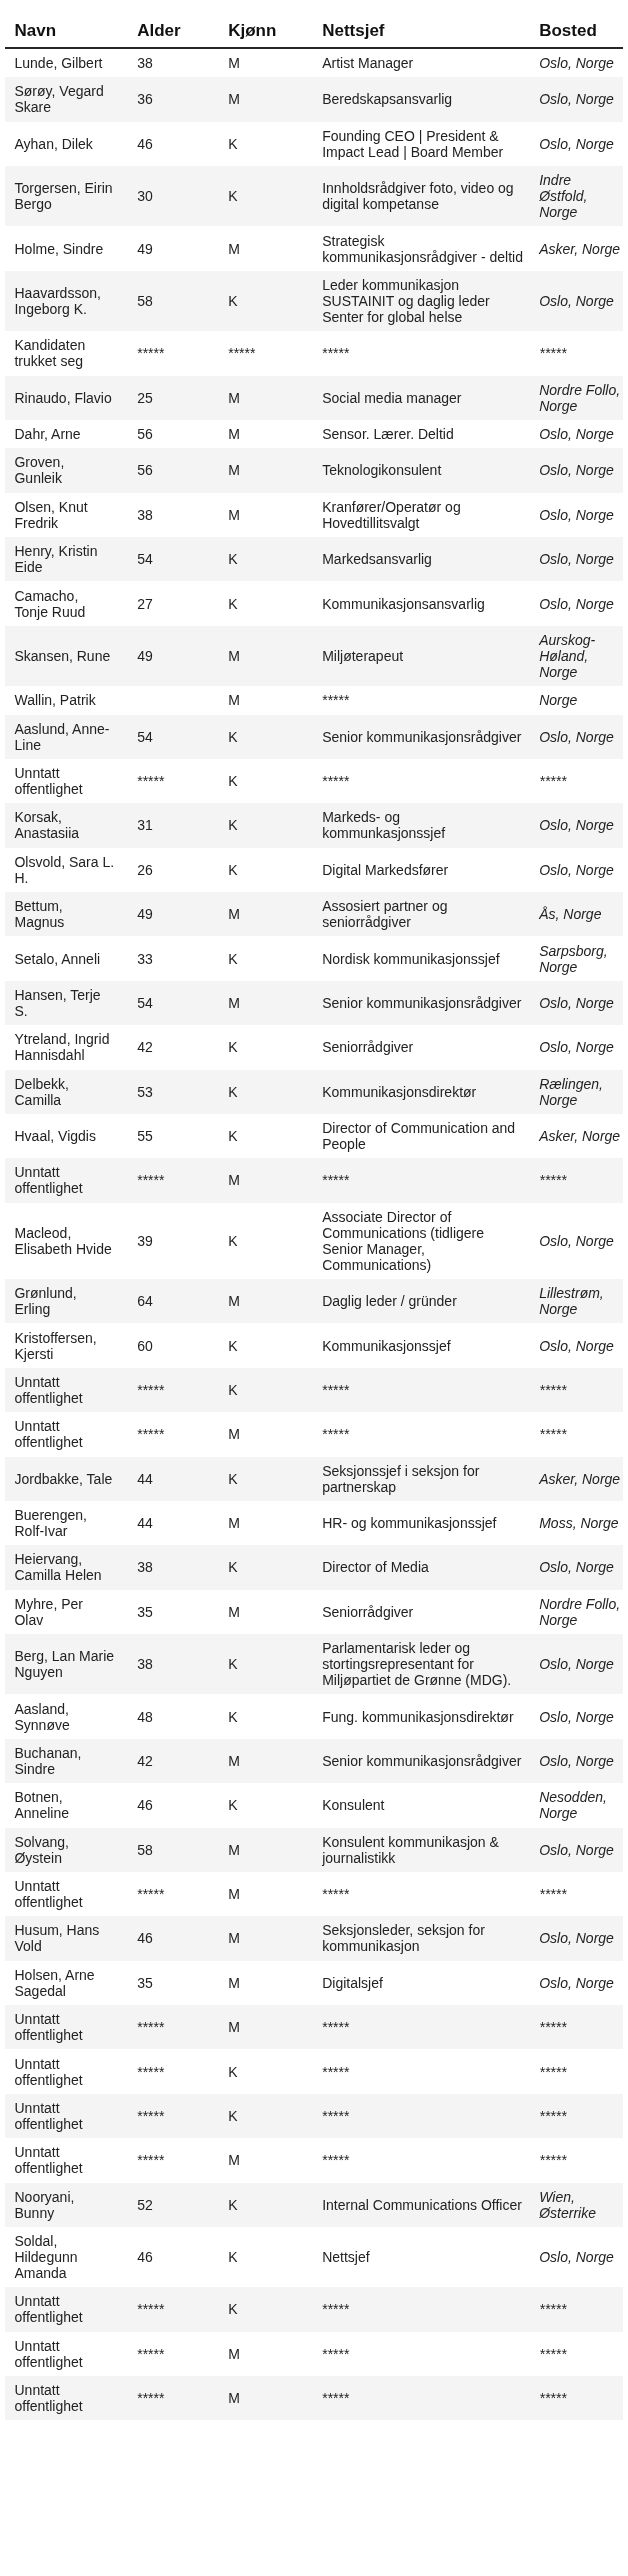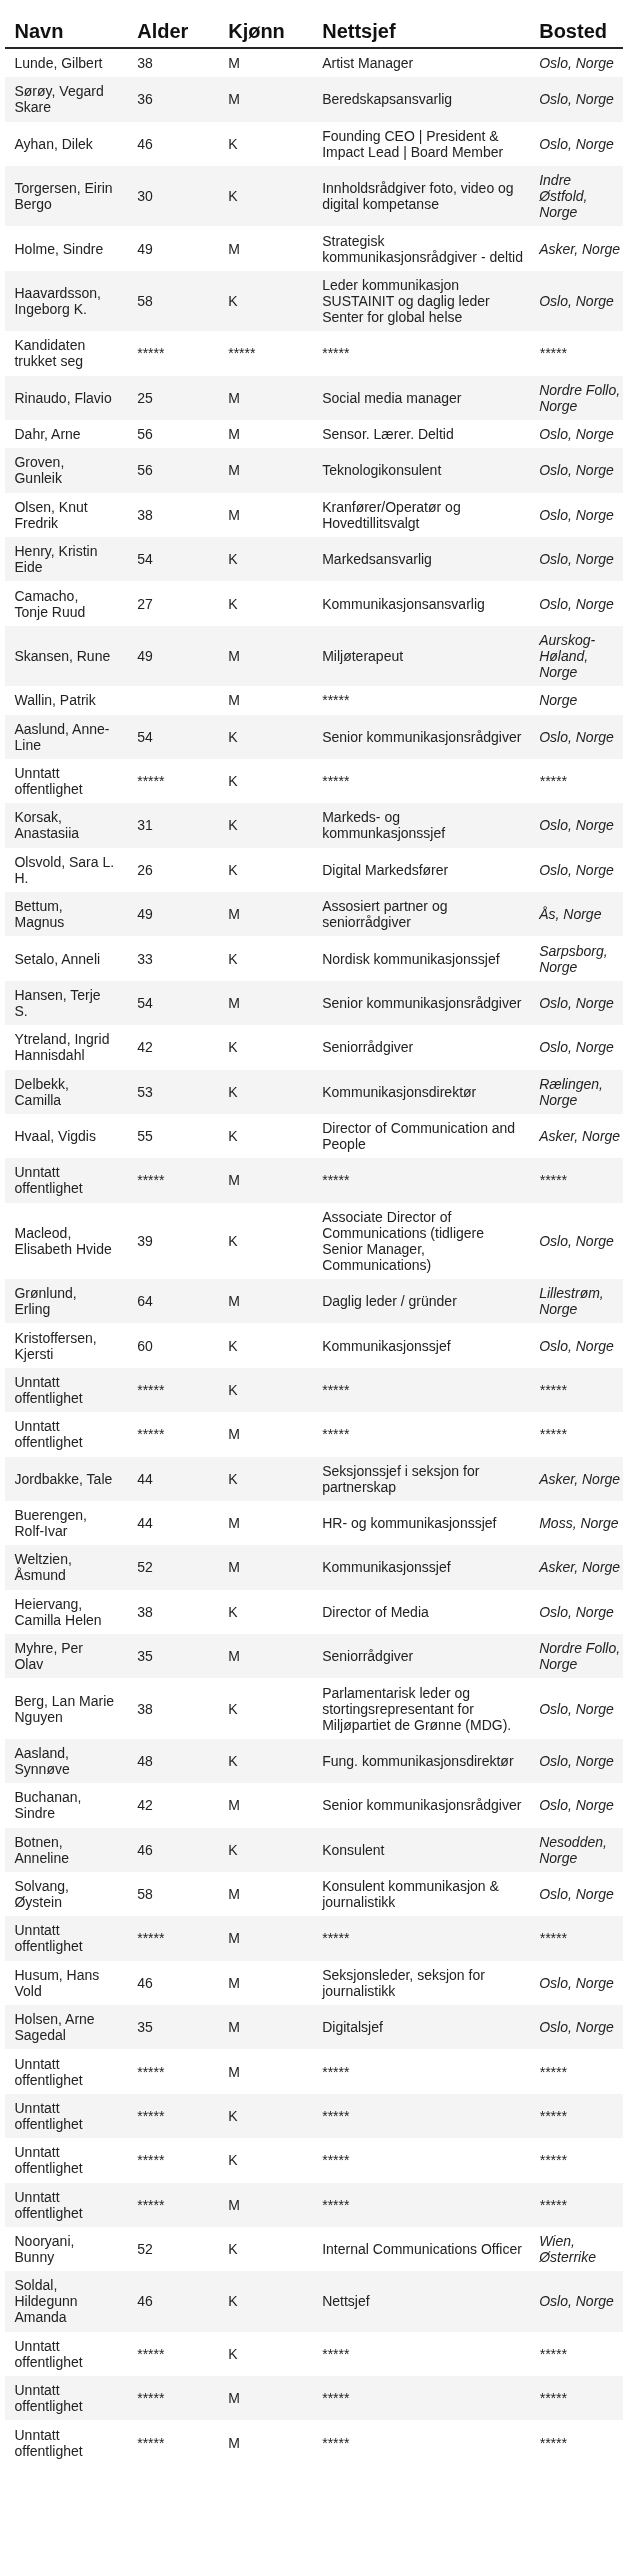"Navn" thead th { font-size: 20px -> 17px }
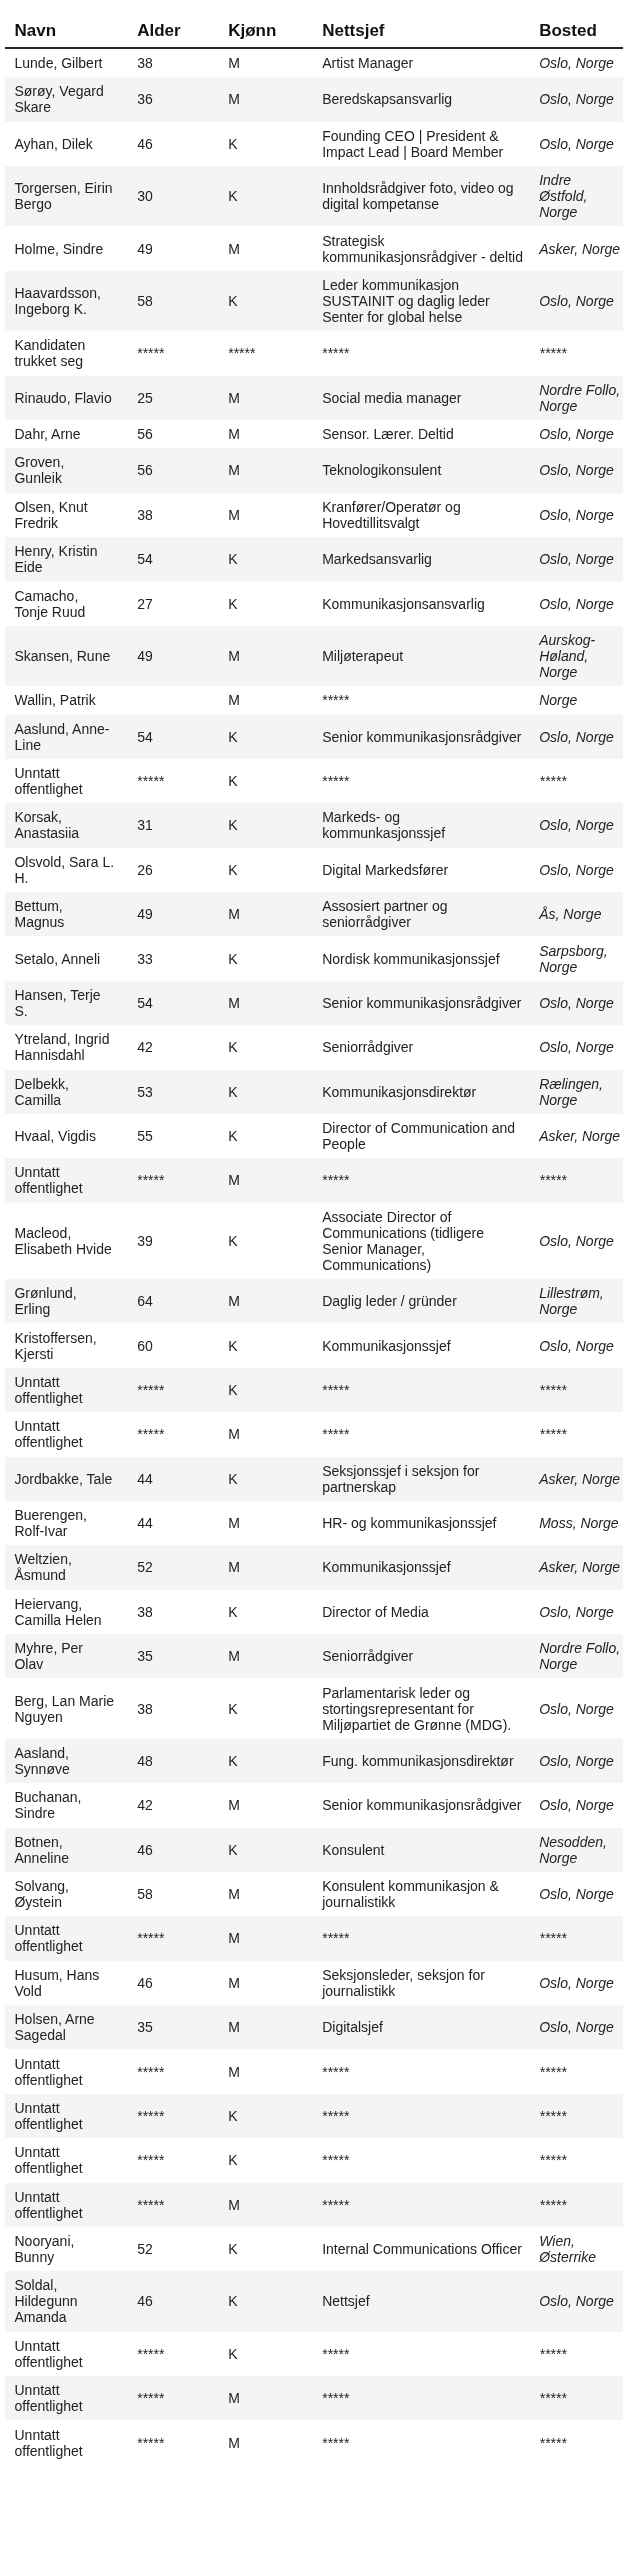"Weltzien, Åsmund" tr { html: <tr> <td>Weltzien, Åsmund</td> <td>52</td> <td>M</td> <td>Kommunikasjonssjef</td> <td>Asker, Norge</td> </tr> -> none }
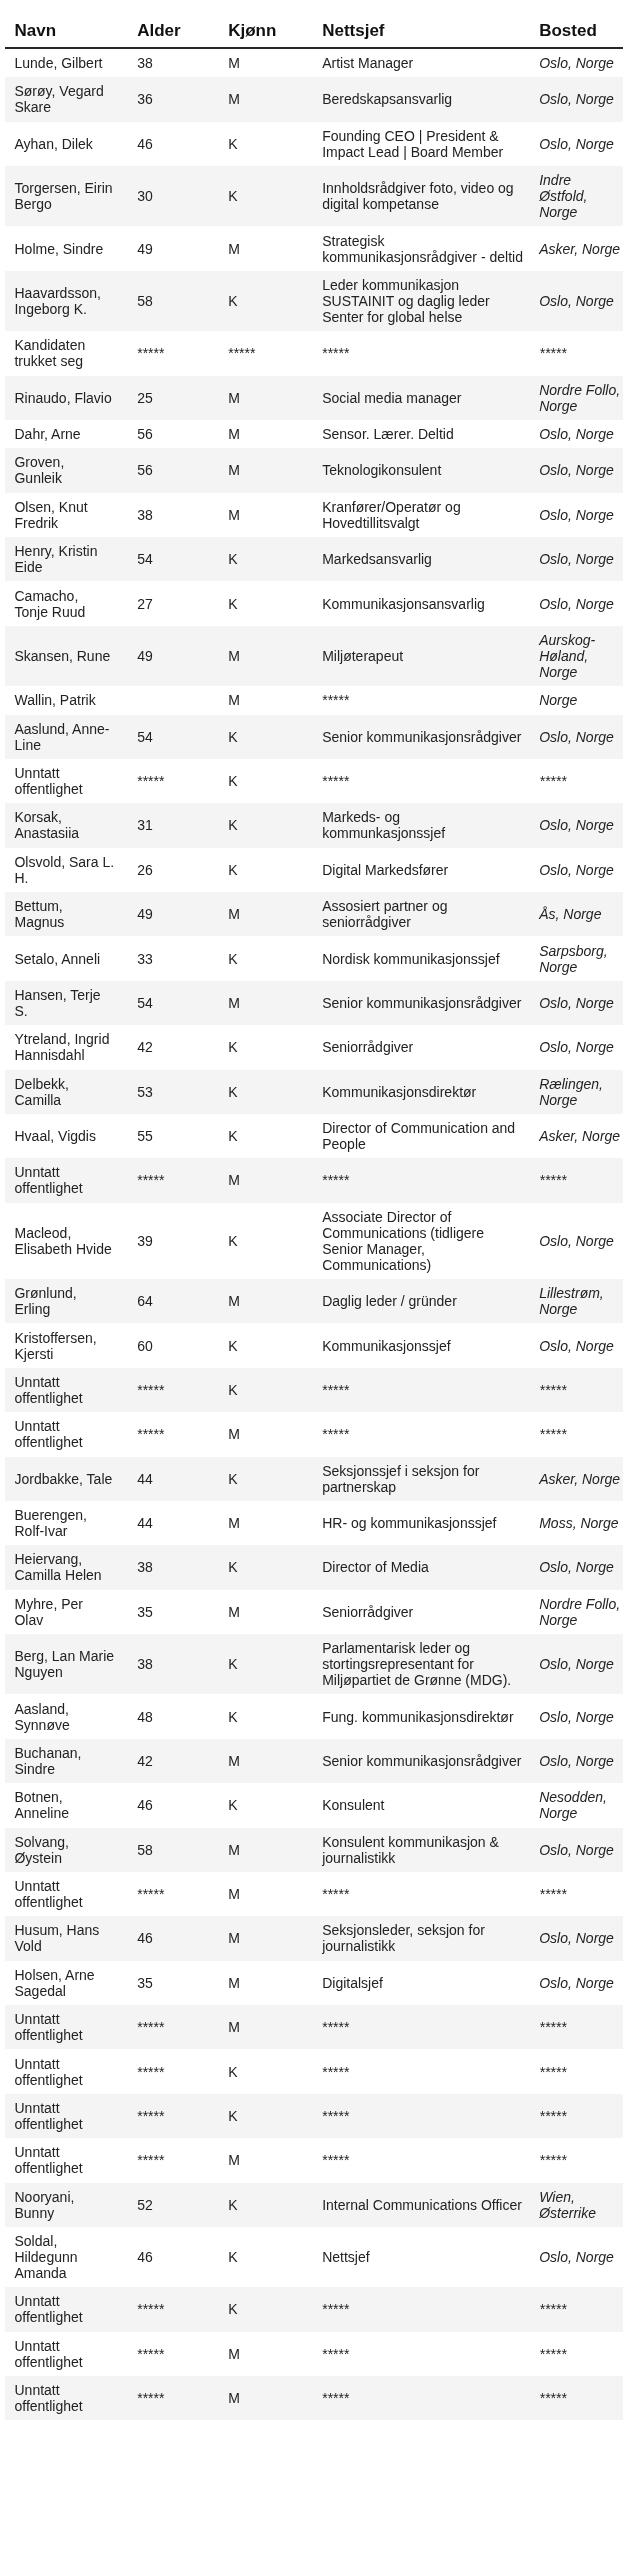"Seksjonsleder, seksjon for journalistikk" td.cell-stilling { text: journalistikk -> kommunikasjon }
